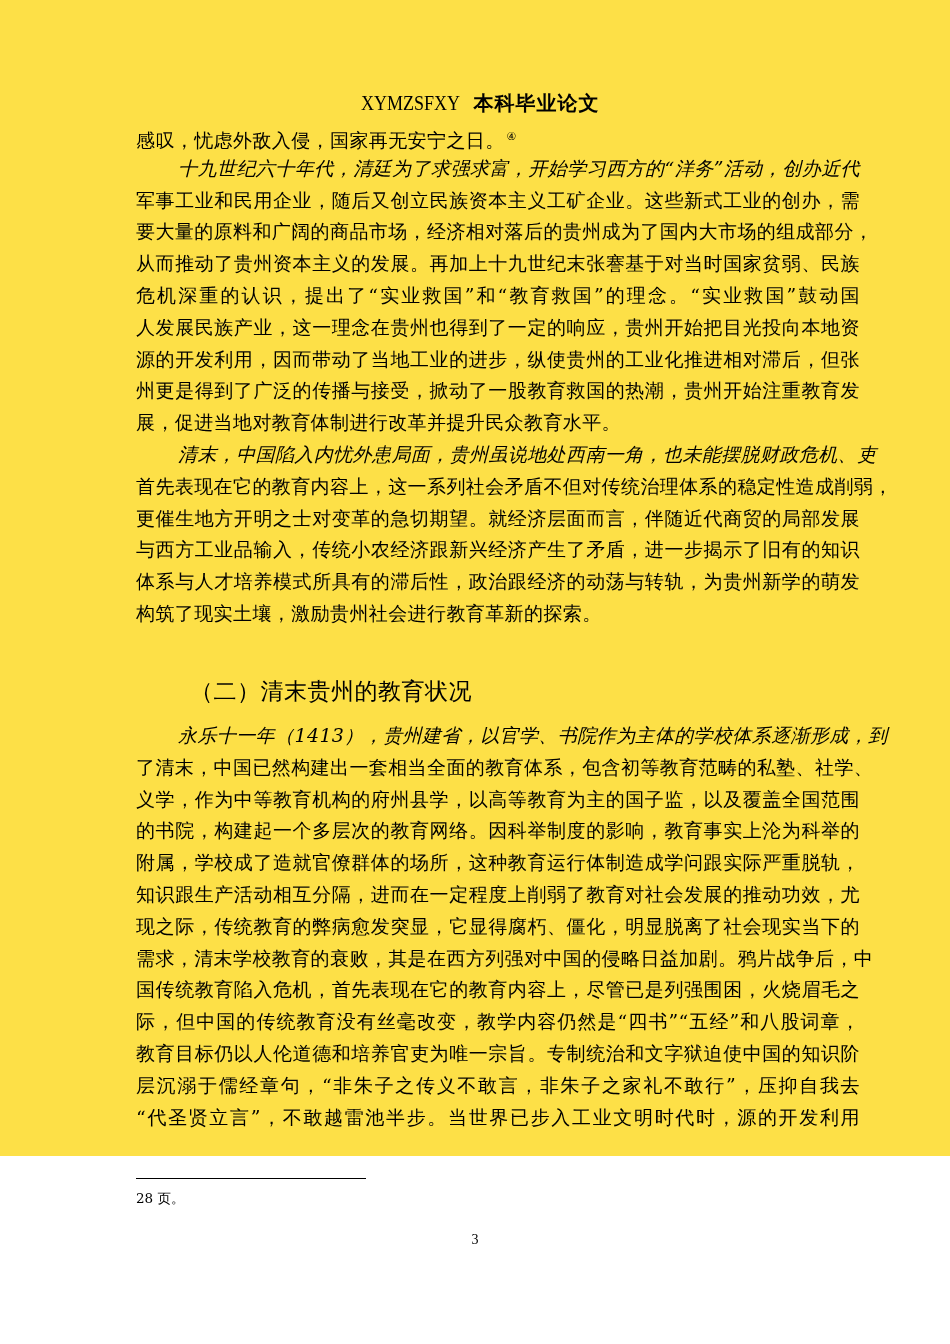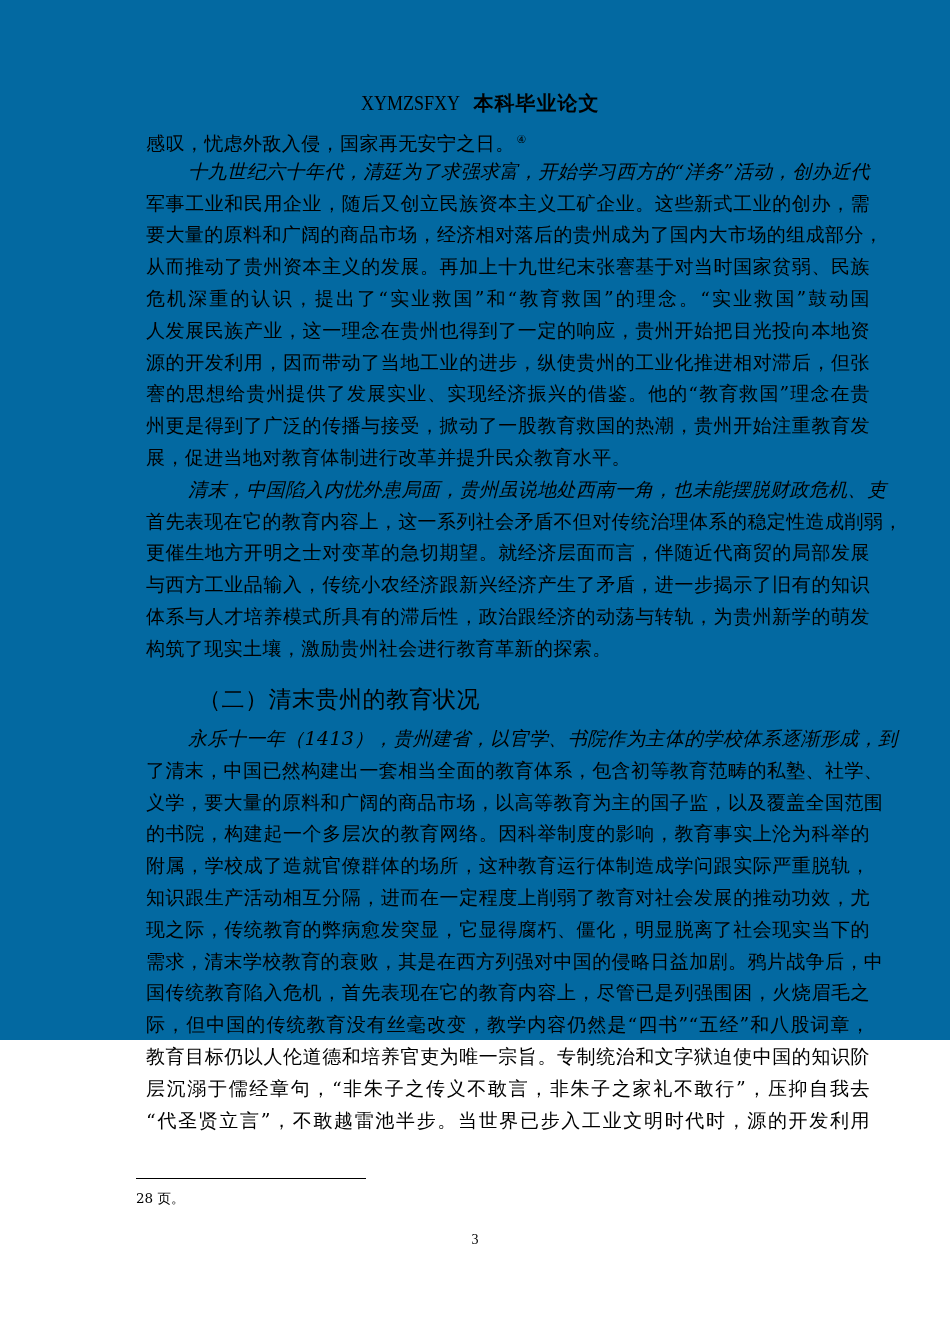"XYMZSFXY 本科毕业论文" .page { background: #0369a1 -> #fde047; height: 1040px -> 1156px }
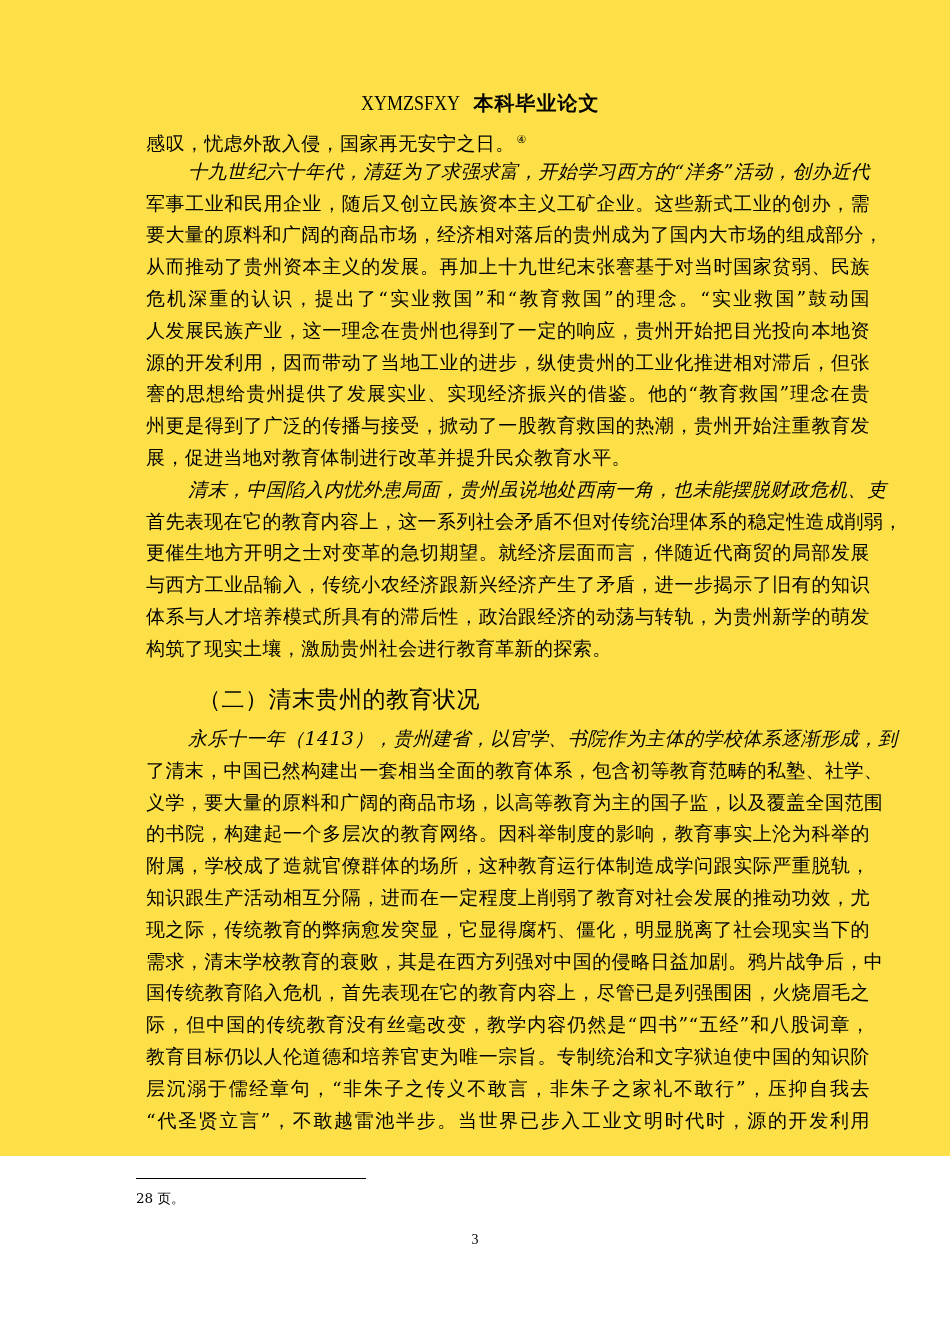"感叹，忧虑外敌入侵，国家再无安宁之日。 ④" .body-text { left: 146px -> 136px; line-height: 45px -> 23px; margin-top: none -> 8px }
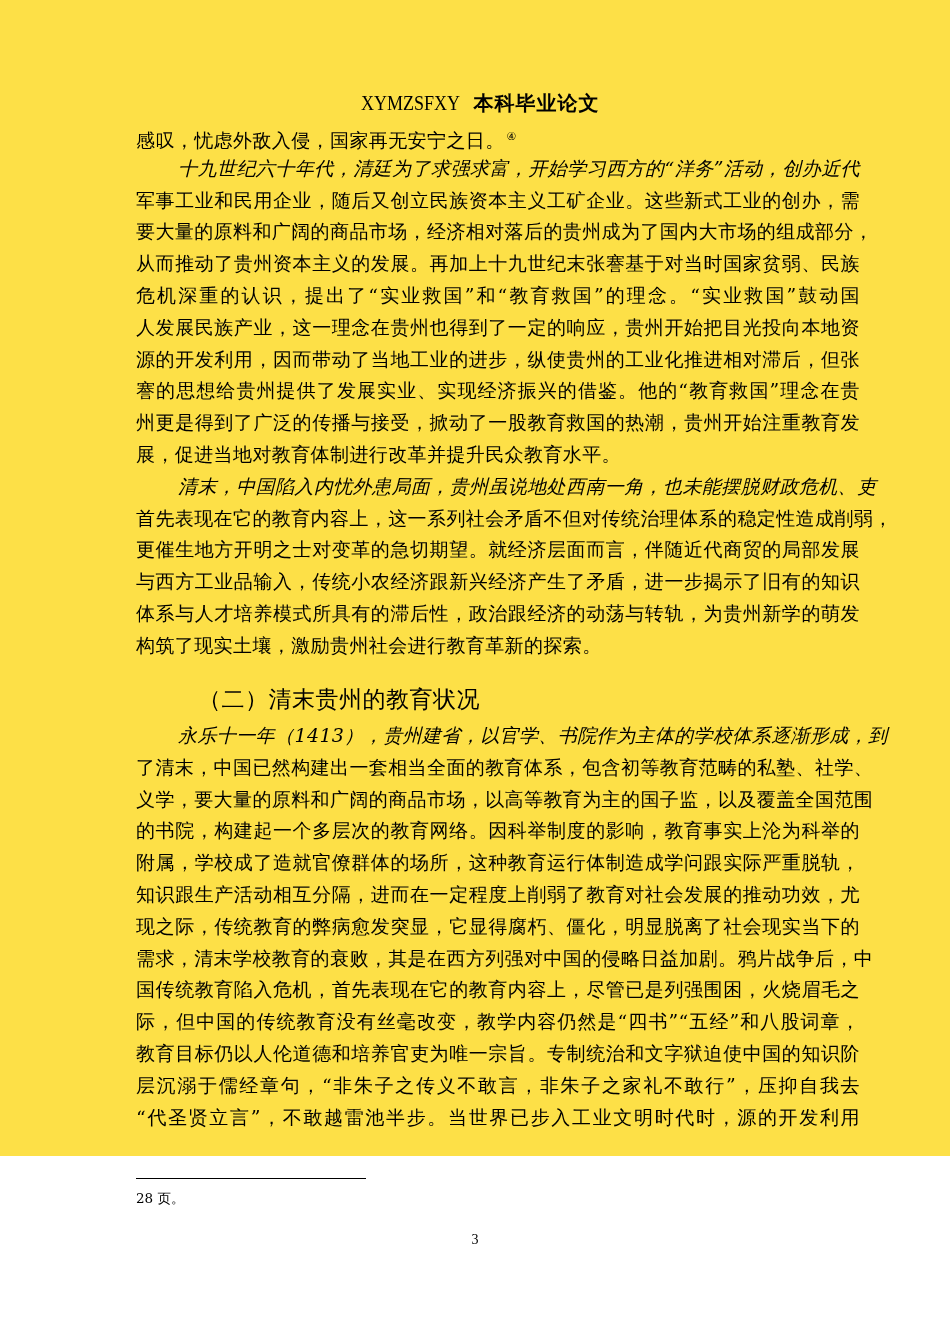"謇的思想给贵州提供了发展实业、实现经济振兴的借鉴。他的“教育救国”理念在贵" span.line { html: <span>謇的思想给贵州提供了发展实业、实现经济振兴的借鉴。他的“教育救国”理念在贵</span> -> none }
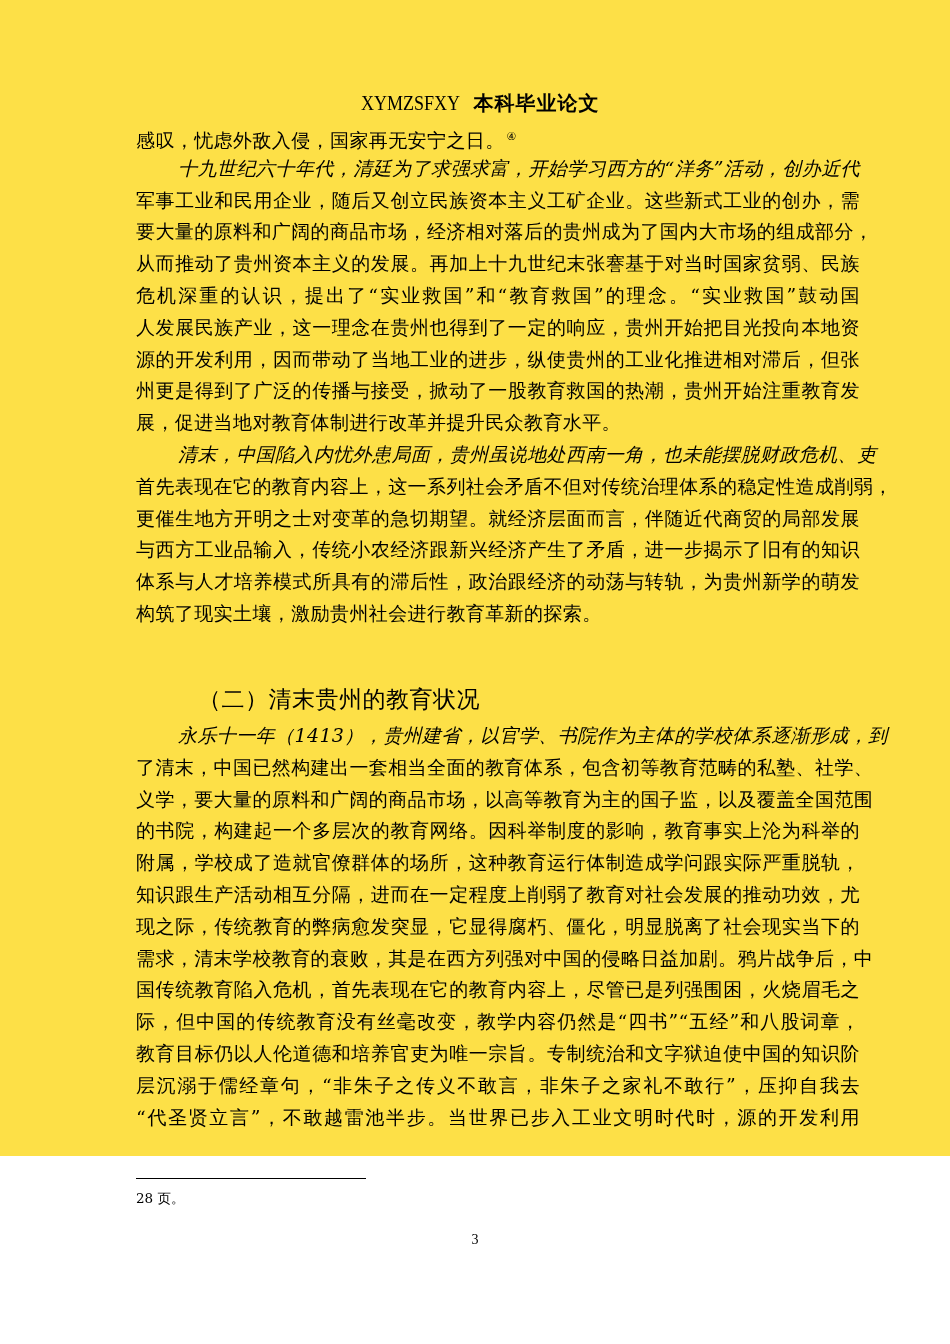"（二）清末贵州的教育状况" h2.section-heading { margin: 8px -> 0 }
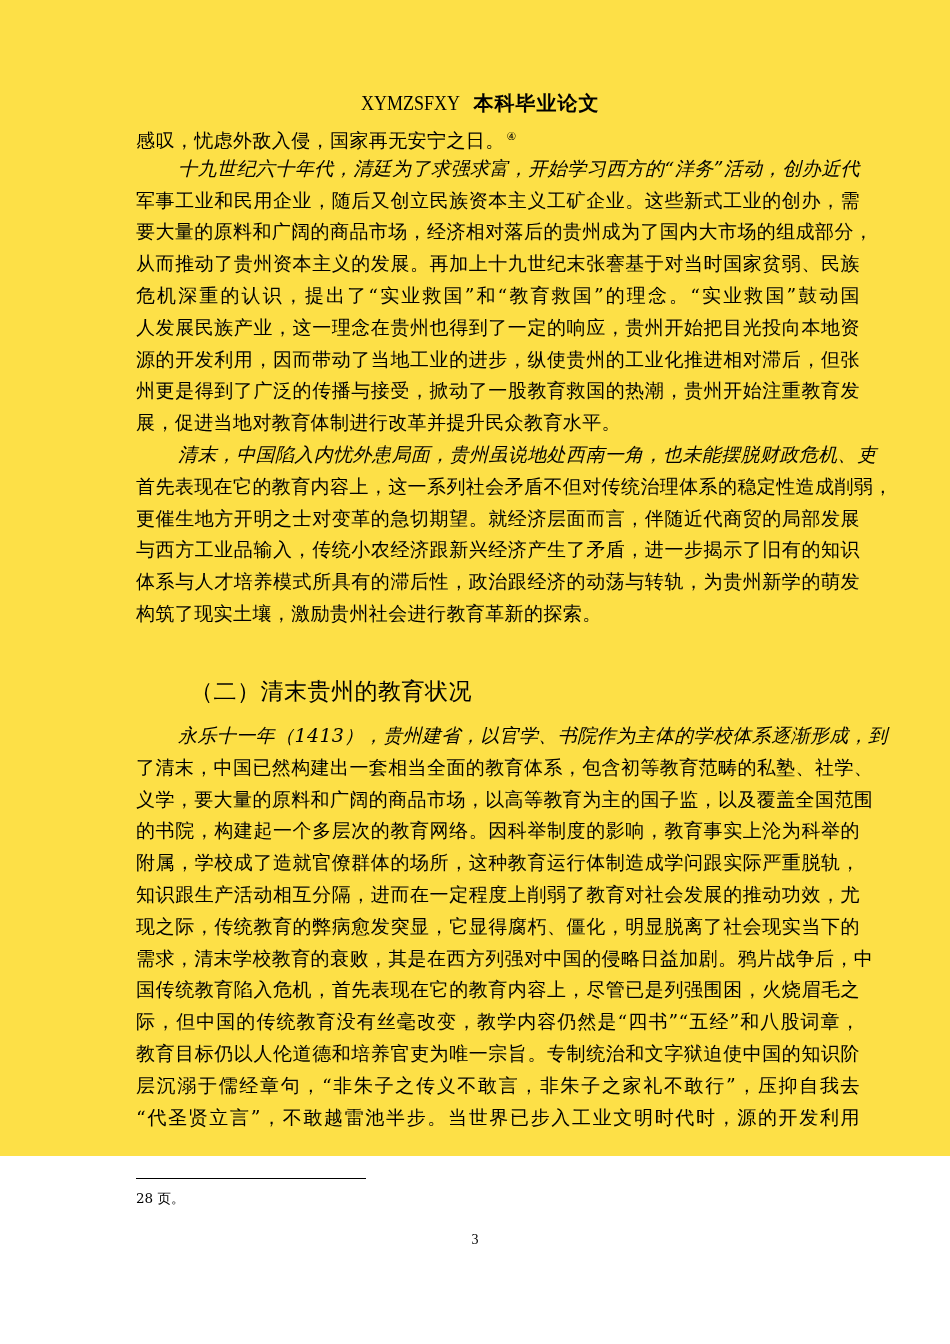"义学，要大量的原料和广阔的商品市场，以高等教育为主的国子监，以及覆盖全国范围" span.line { text: 要大量的原料和广阔的商品市场 -> 作为中等教育机构的府州县学 }
